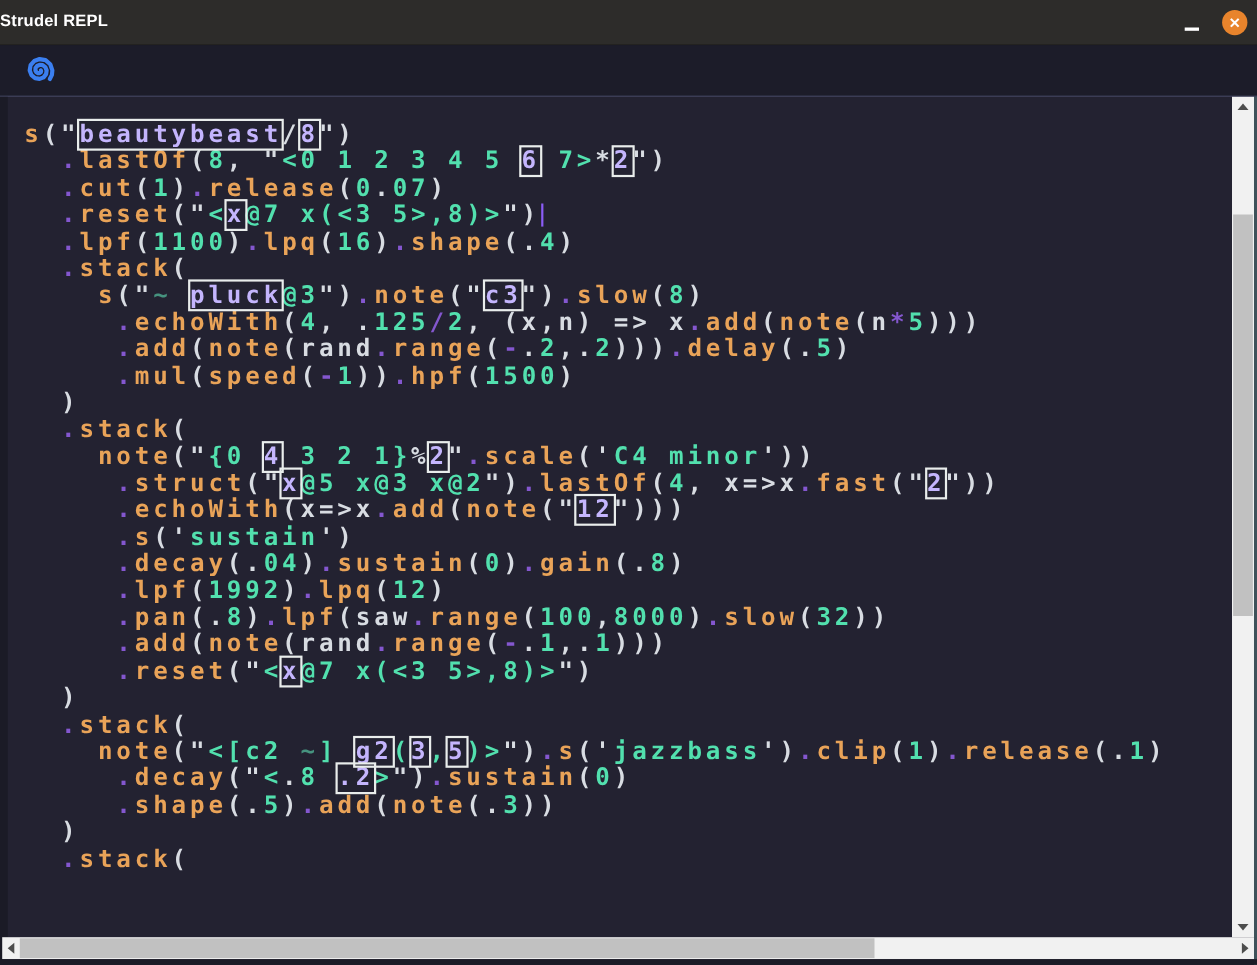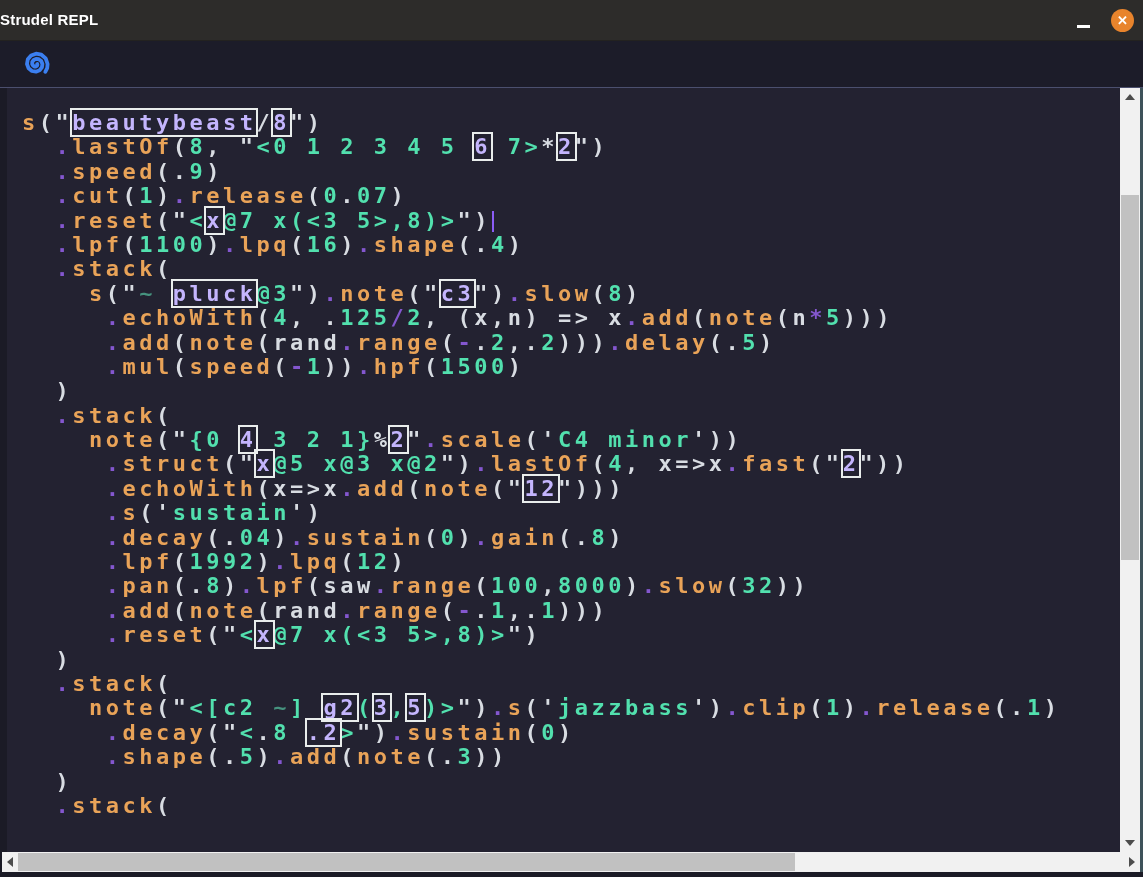".speed(.9)" div.code-line { html: <div><span> </span><span>.</span><span>speed</span><span>(.</span><span>9</span><span>)</span></div> -> none }
